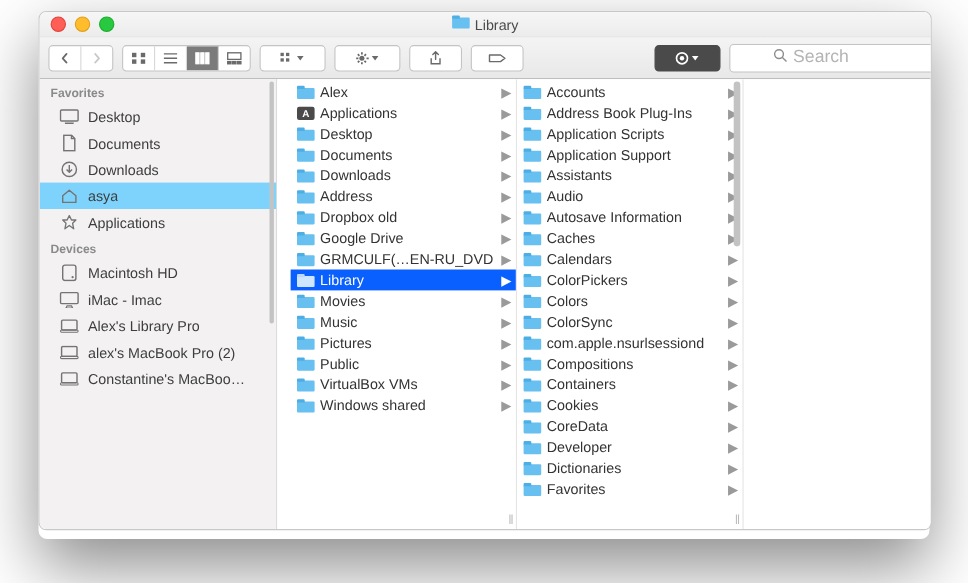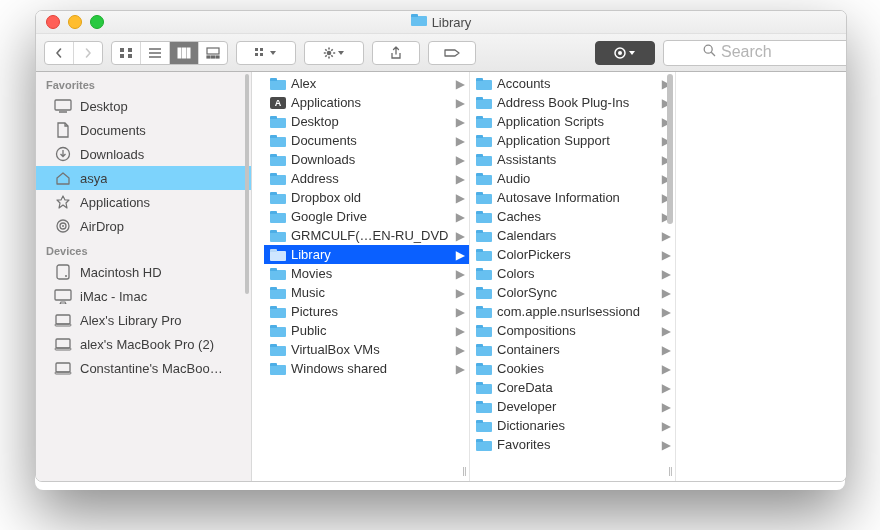"AirDrop" div.sitem { html: <div> <span> <svg> <circle></circle> <circle></circle> <circle></circle> </svg> </span> <span>AirDrop</span> </div> -> none }
